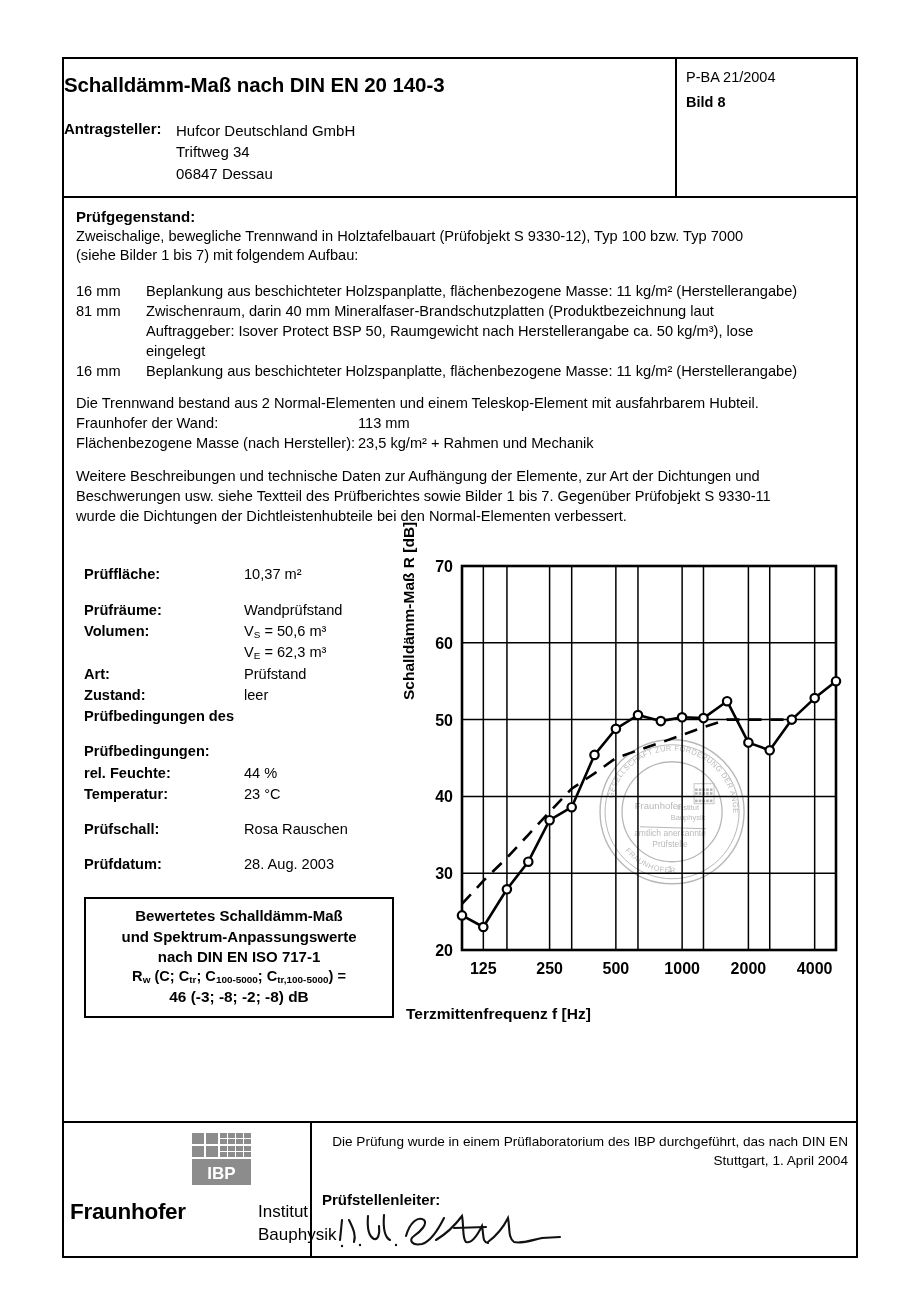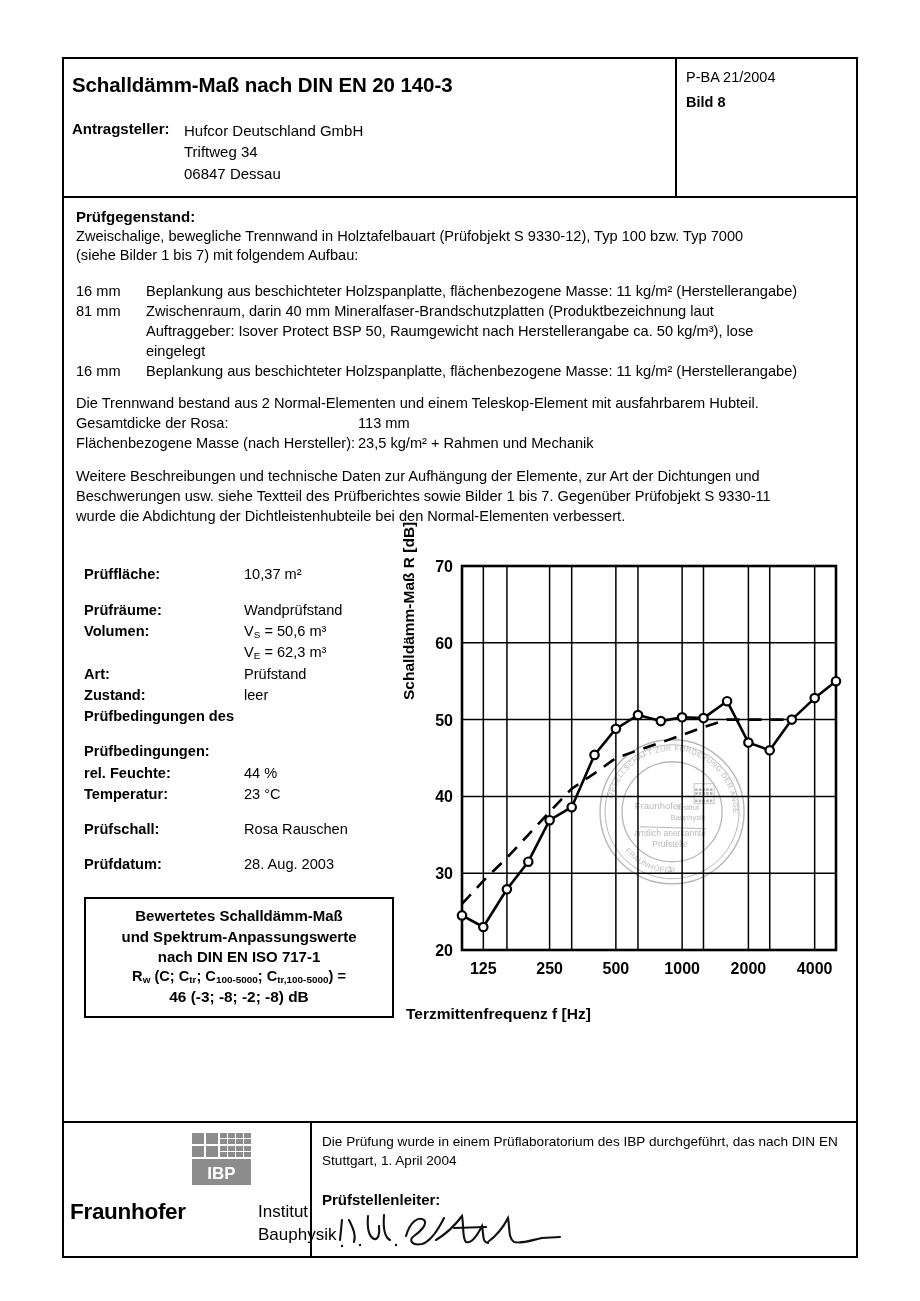"Schalldämm-Maß nach DIN EN 20" .hdr-left { padding: 14px 0 0 8px -> 14px 0 0 0 }
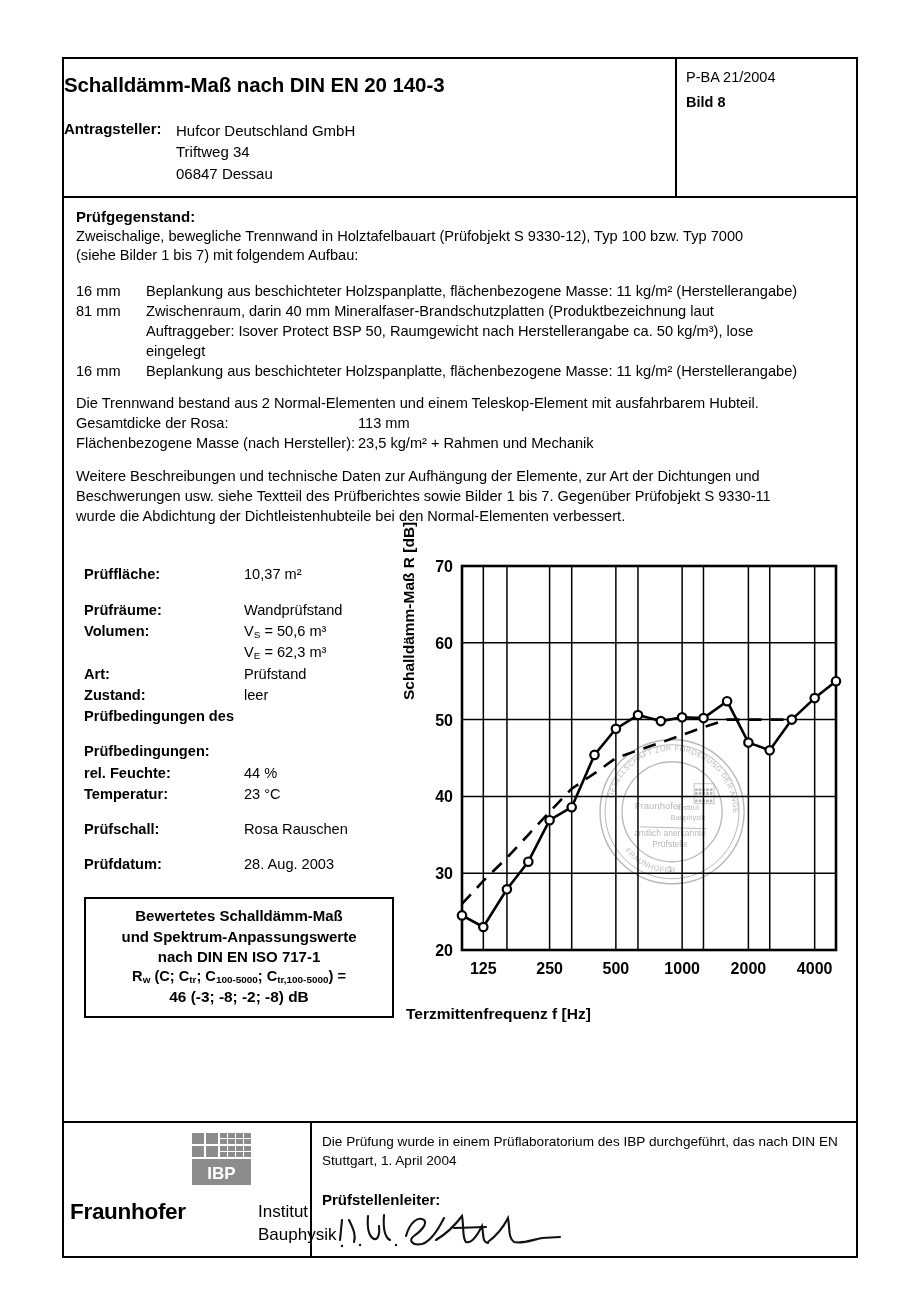"Gesamtdicke der Rosa:" div.kv-k { text: Gesamtdicke der Rosa -> Fraunhofer der Wand }
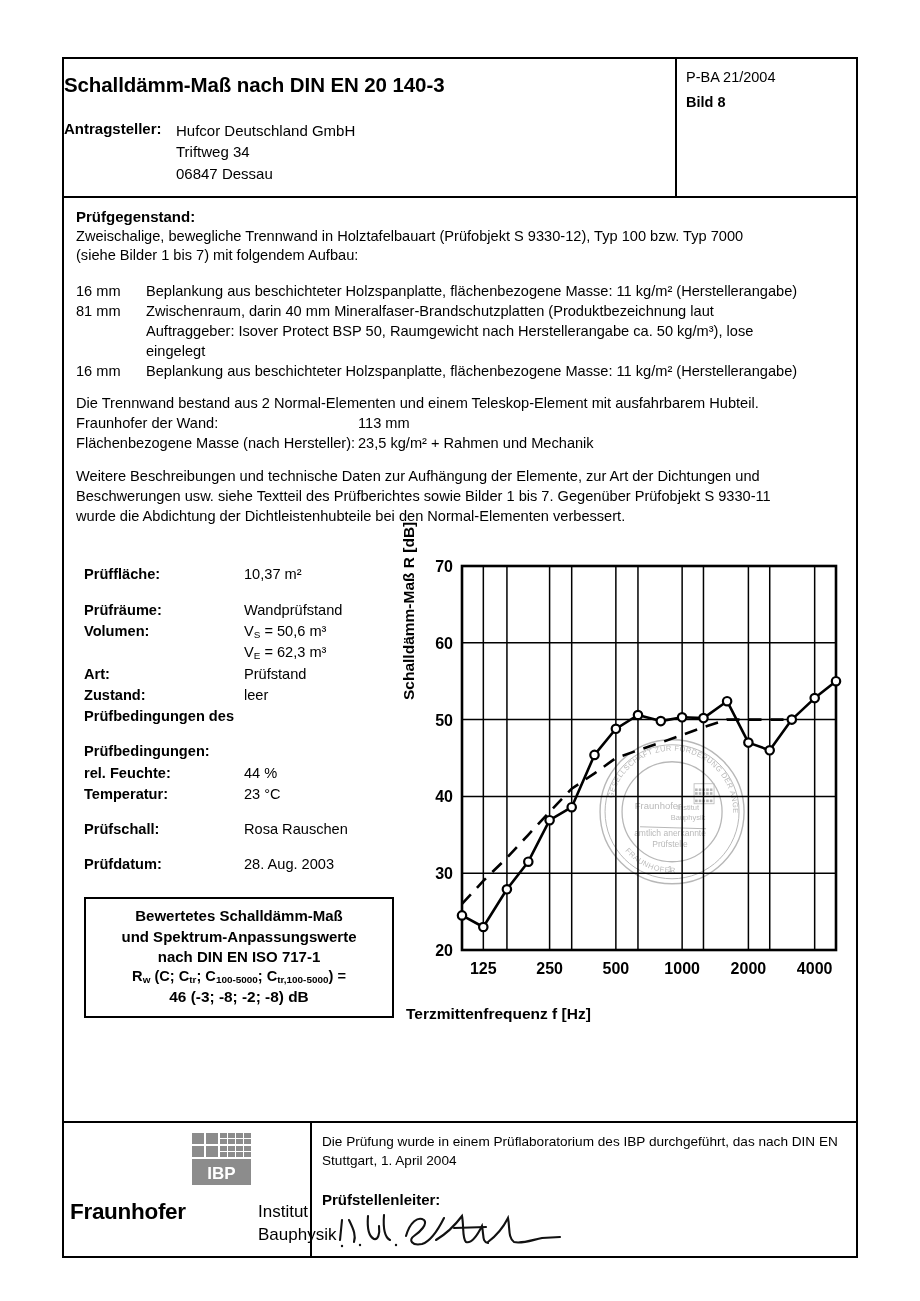"wurde die Abdichtung der" div.p { text: Abdichtung -> Dichtungen }
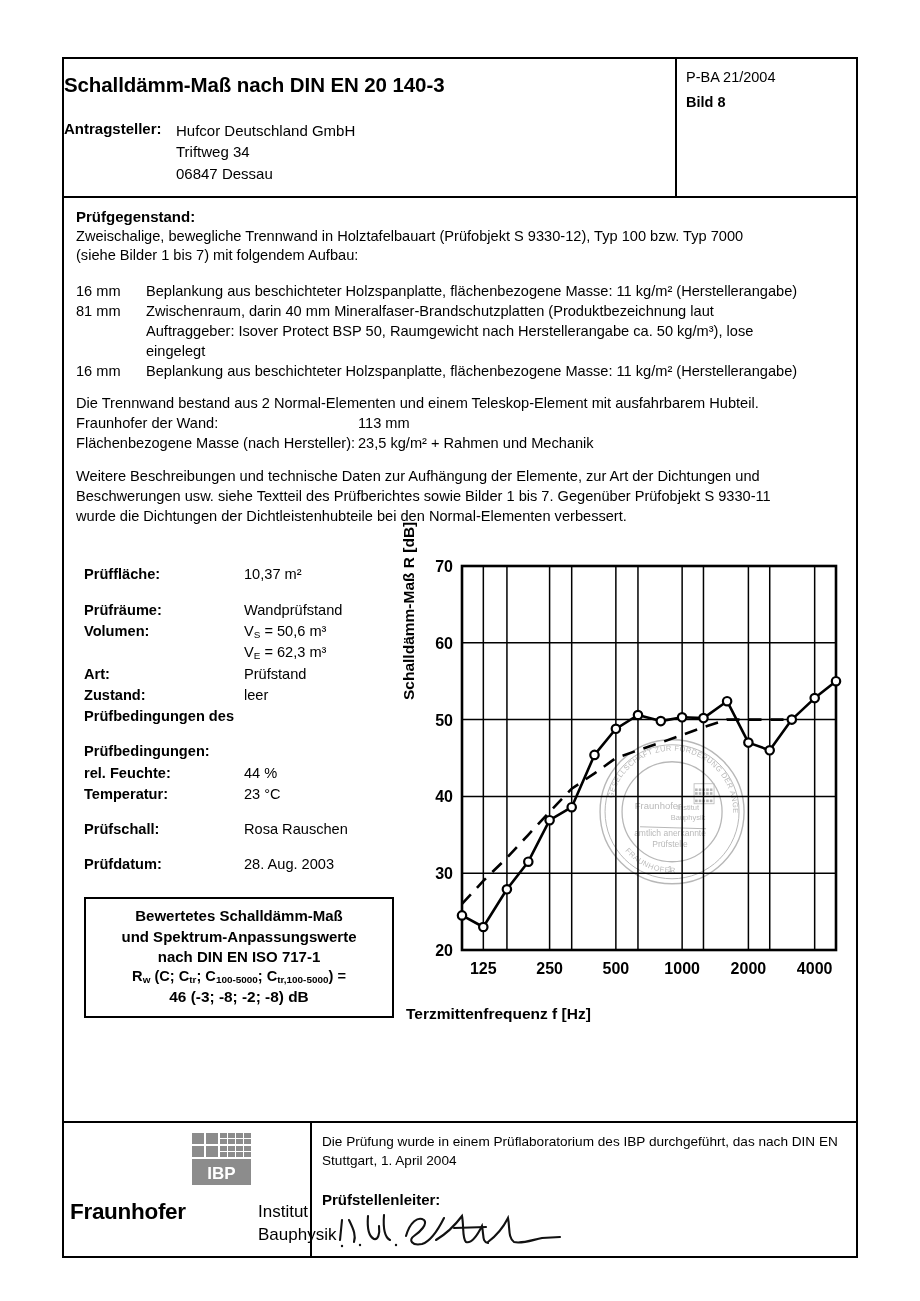"Die Prüfung wurde in einem" .f-text { text-align: none -> right }
